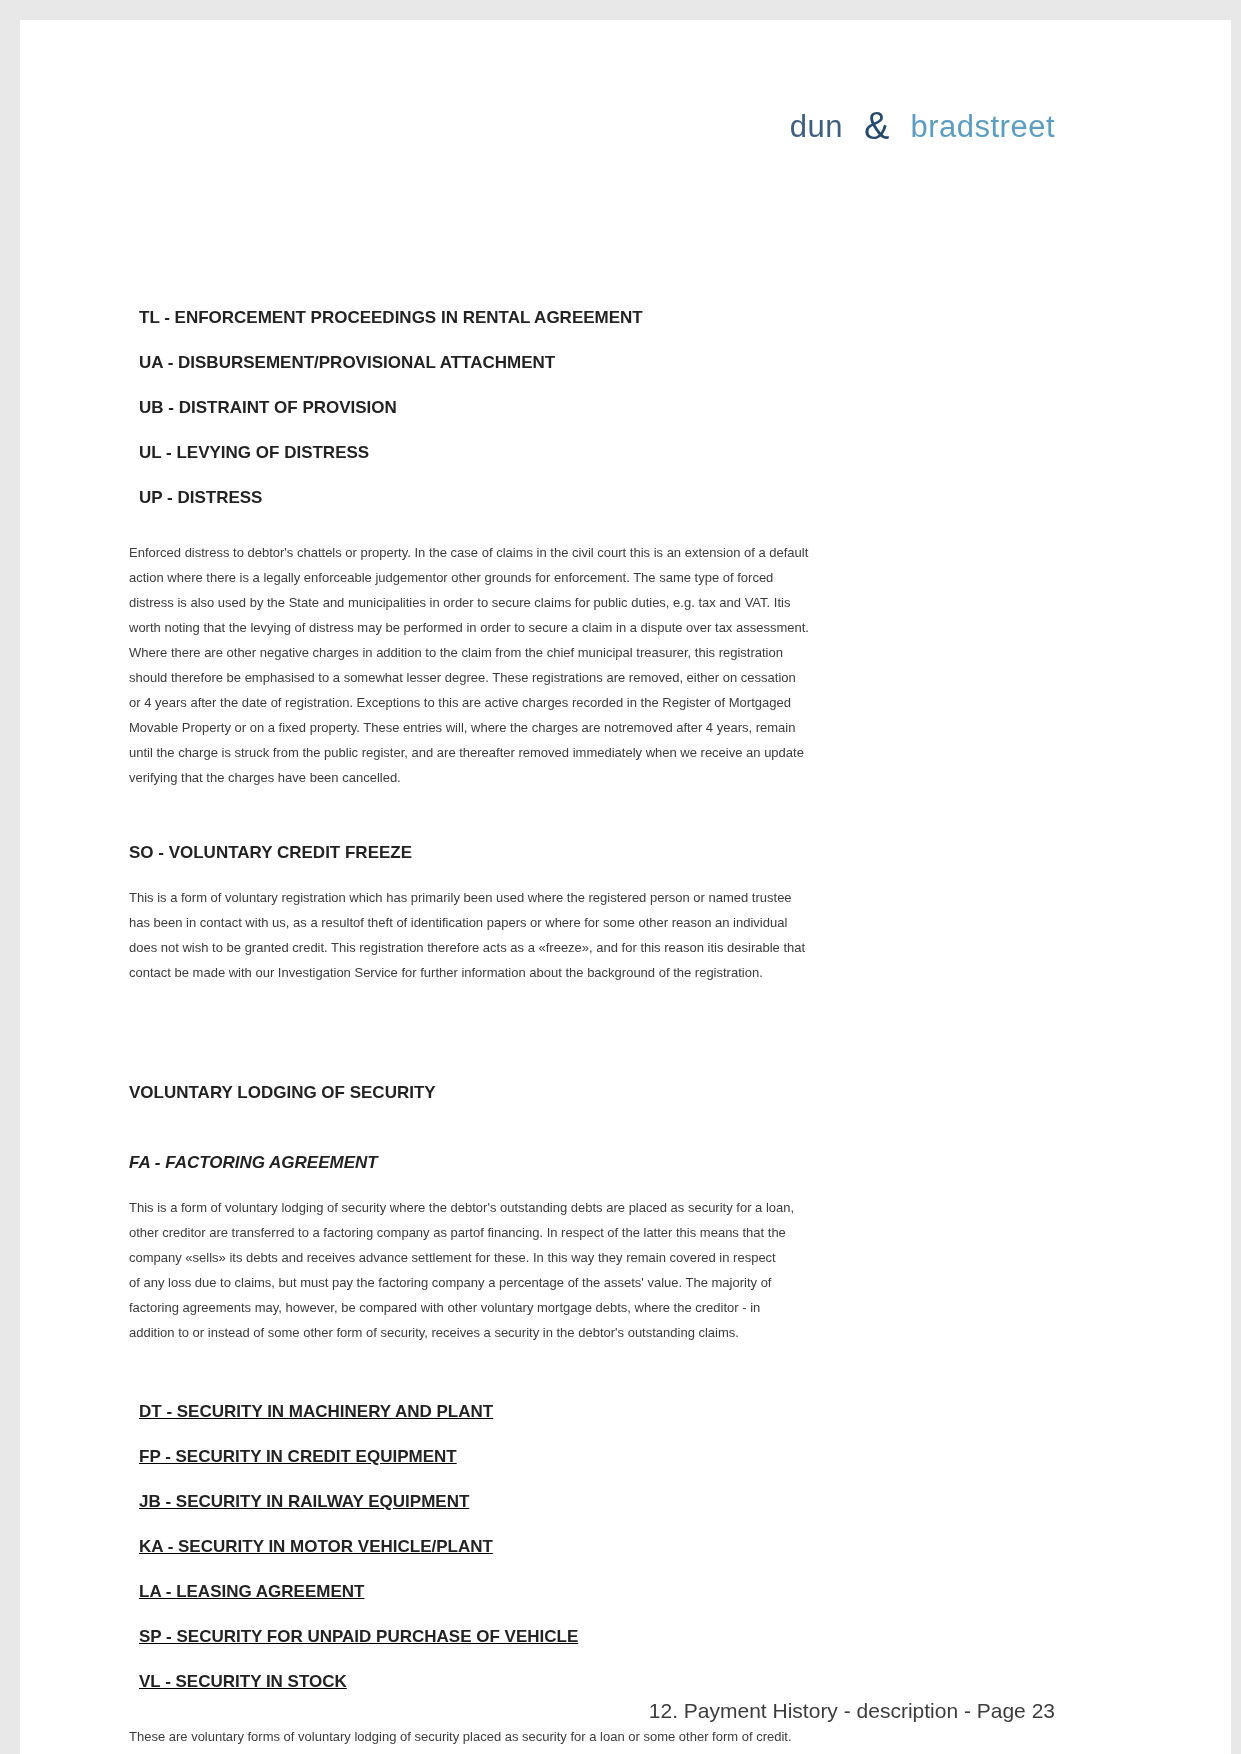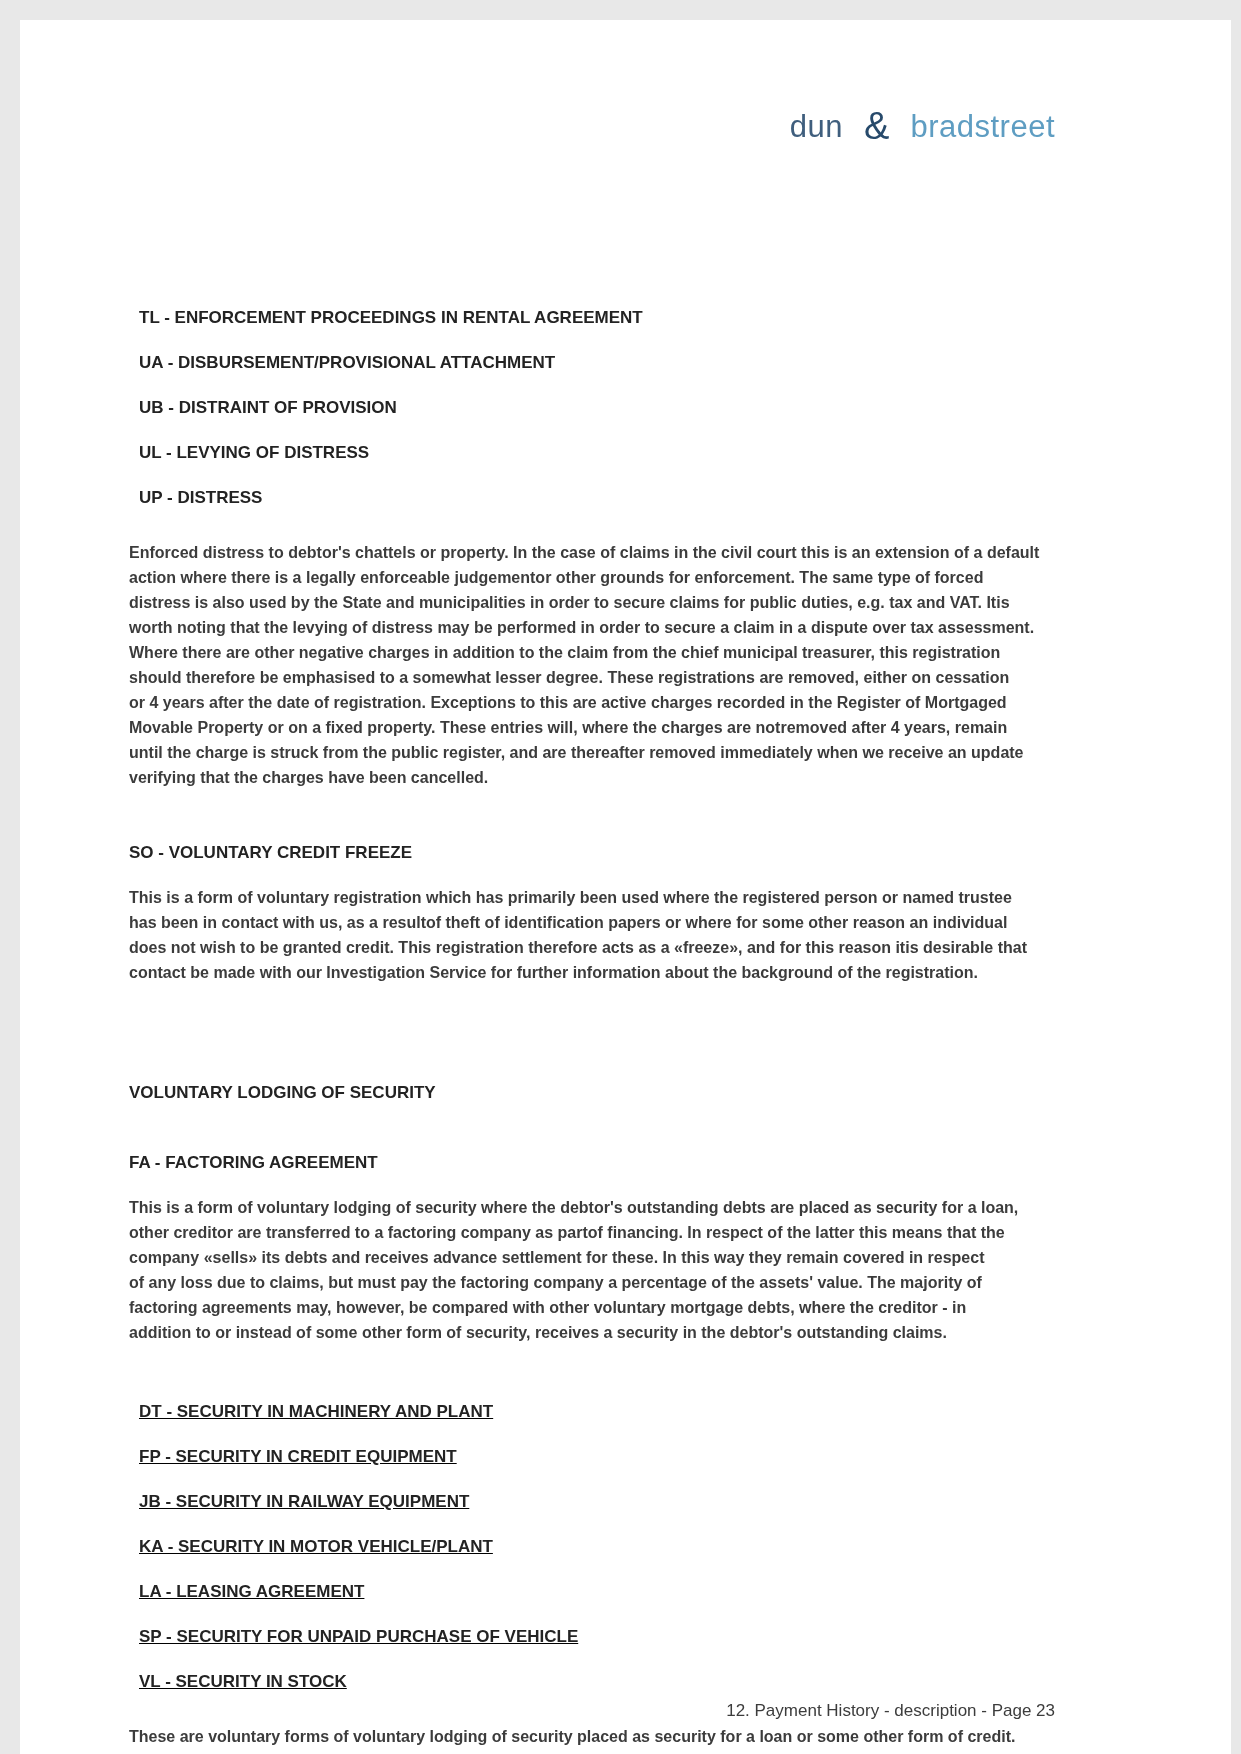"Enforced distress to debtor's chattels" .body { font-size: 16px -> 13px; font-weight: bold -> normal }
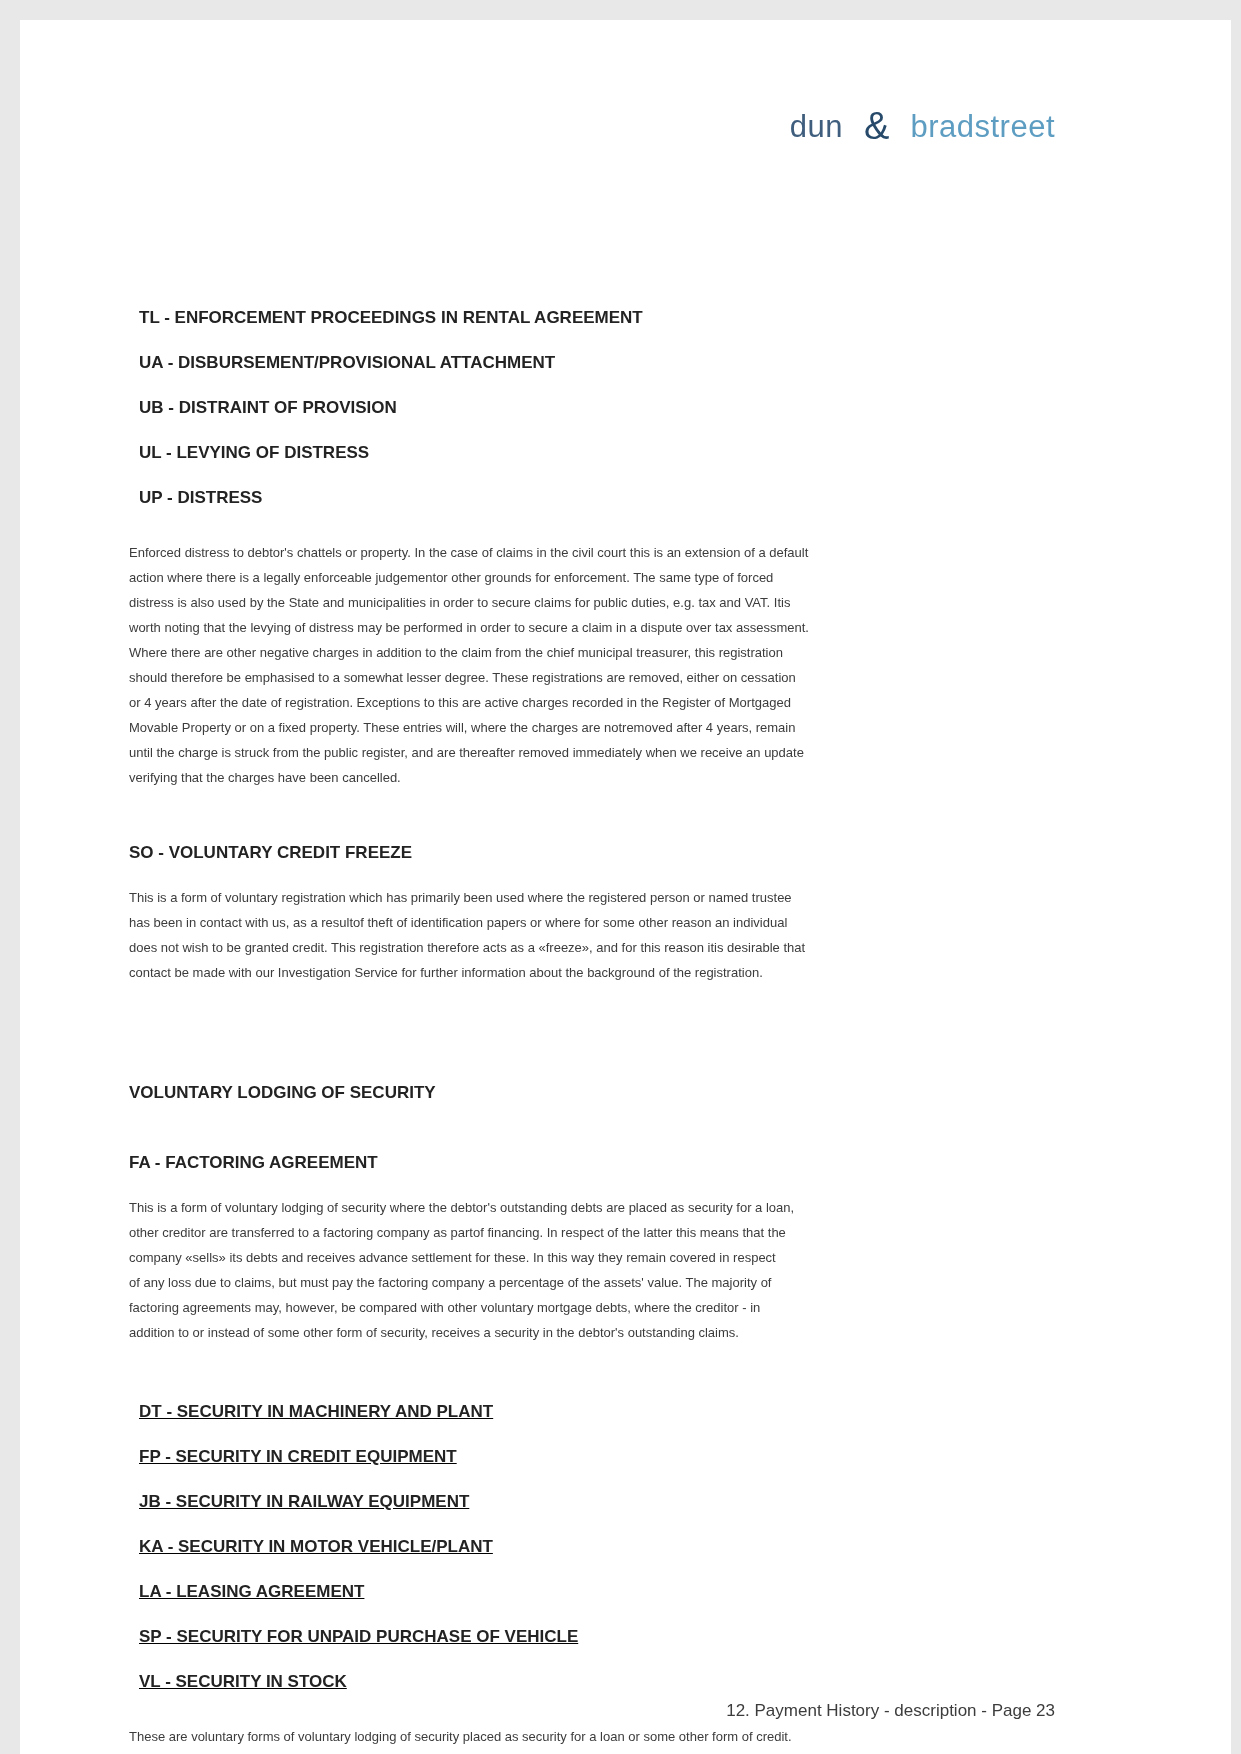"FA - FACTORING AGREEMENT" .mt-fa { font-style: none -> italic }
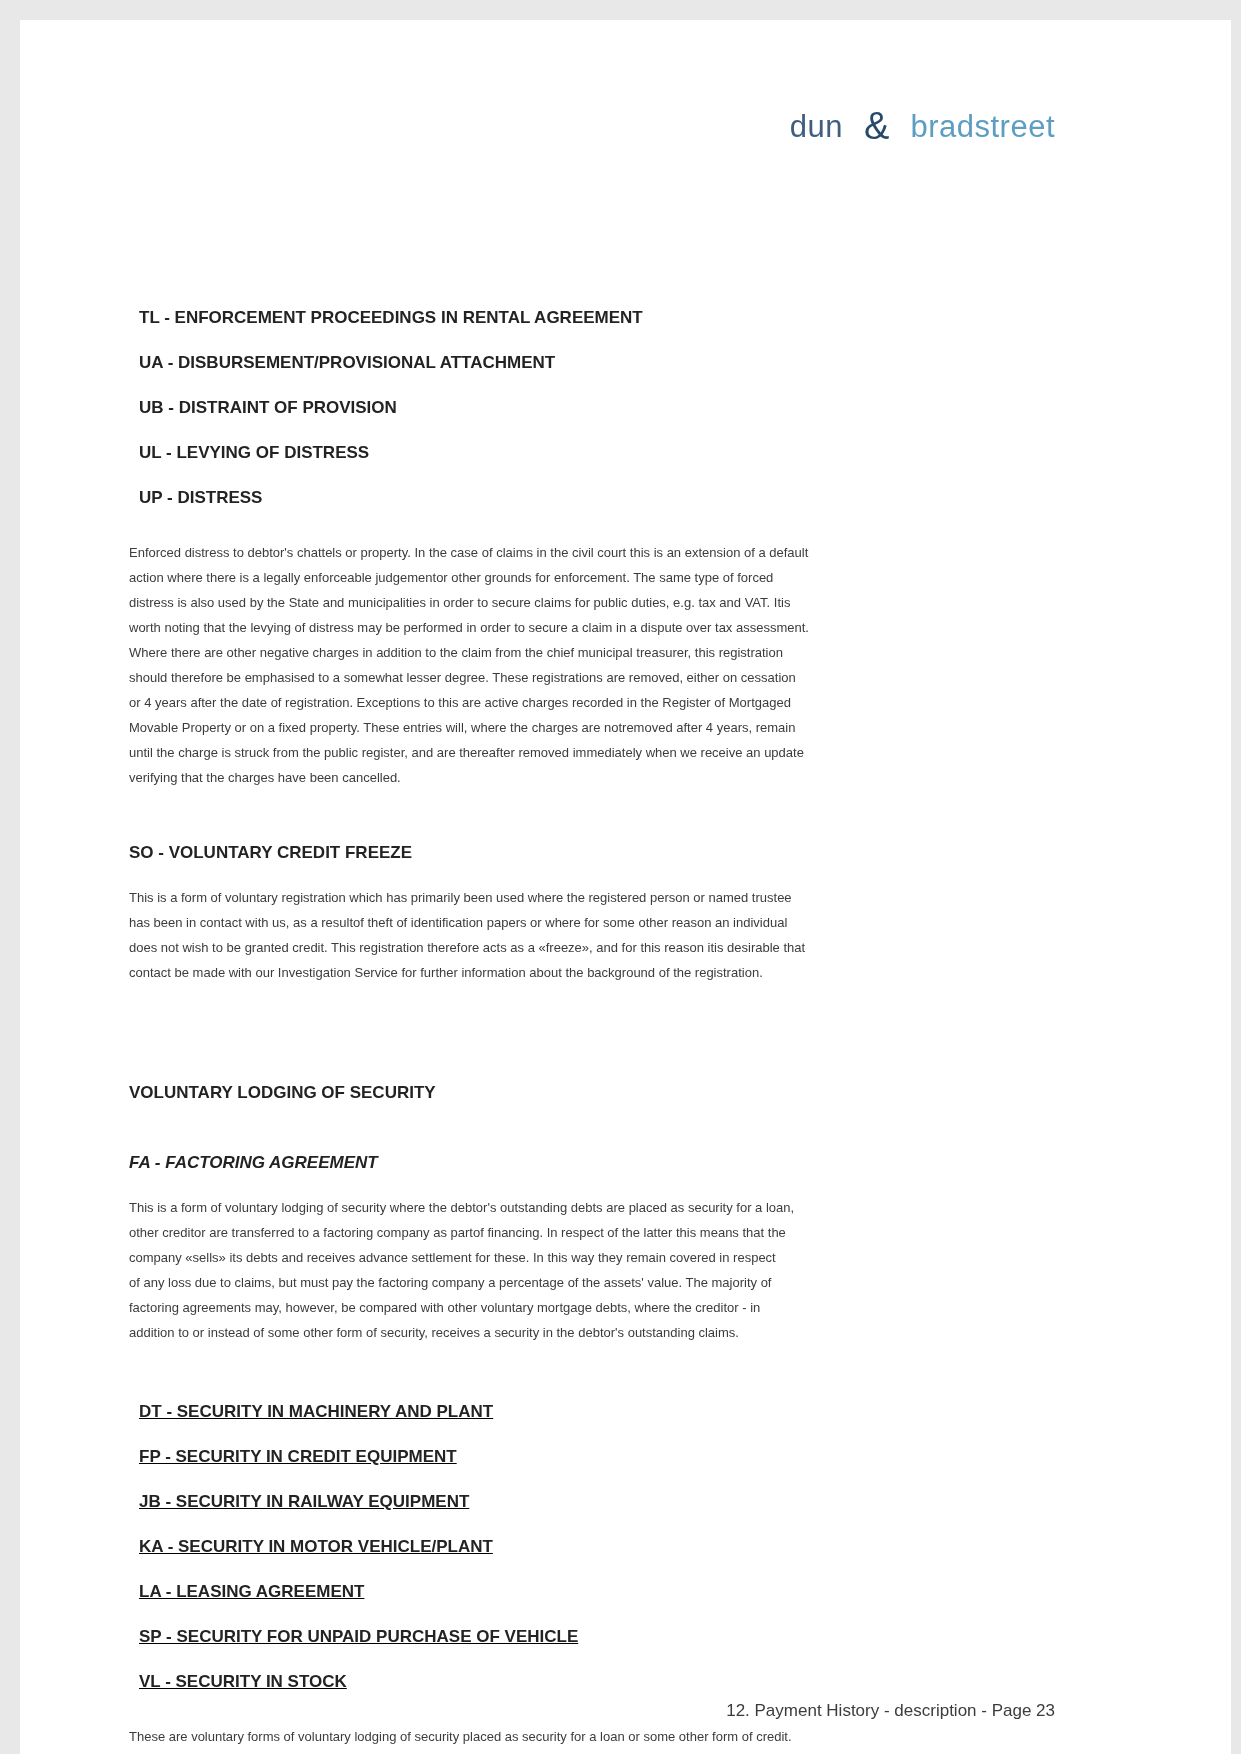"12. Payment History - description" .footer { font-size: 17px -> 21px }
